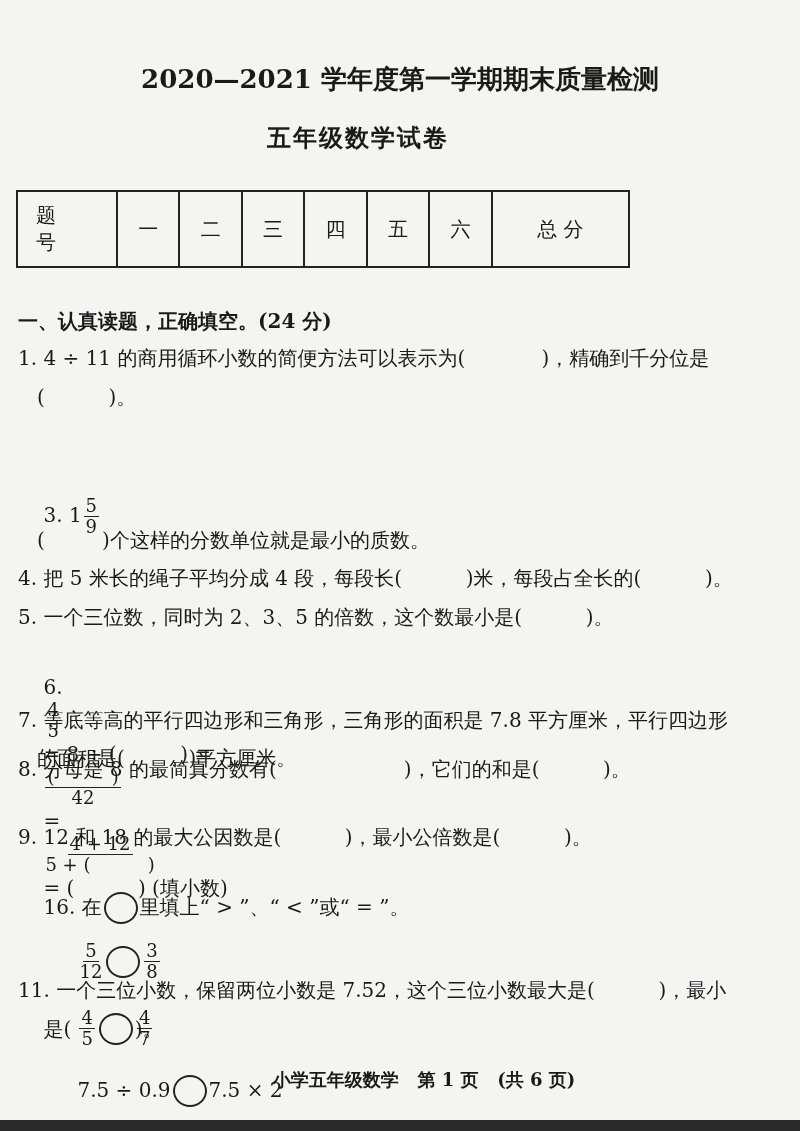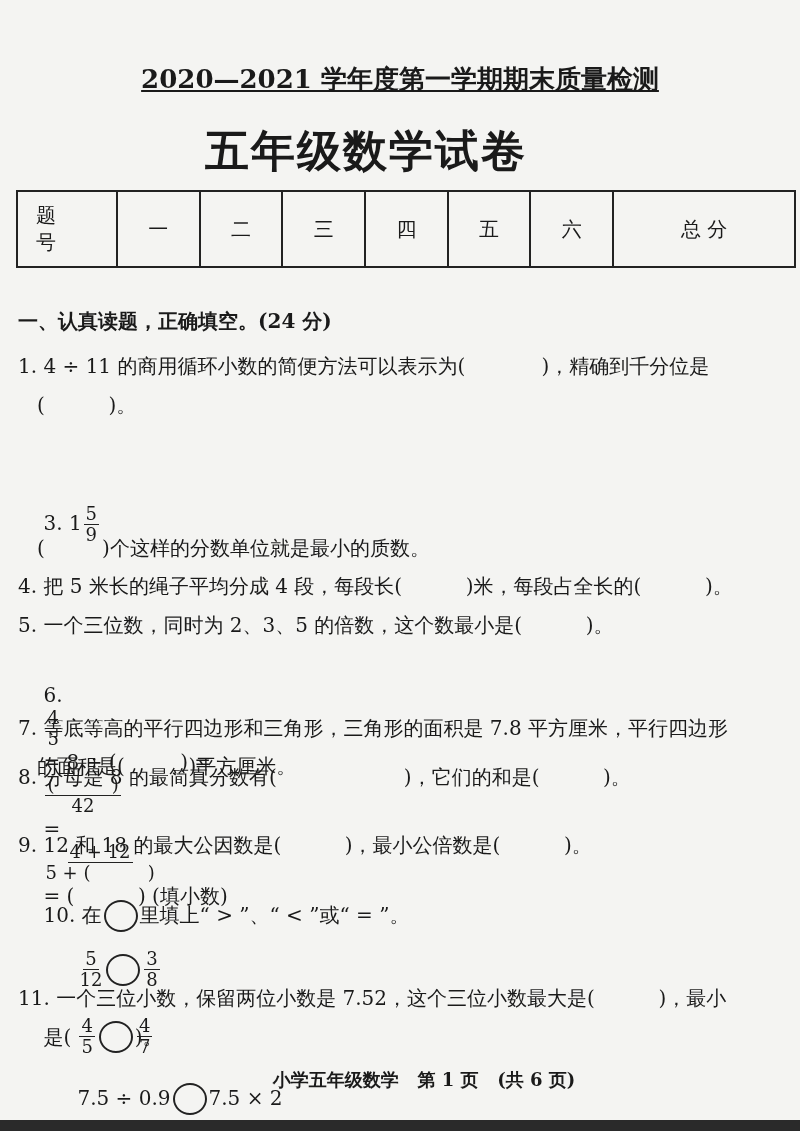"2020—2021 学年度第一学期期末质量检测" .title1 { text-decoration: underline -> none }
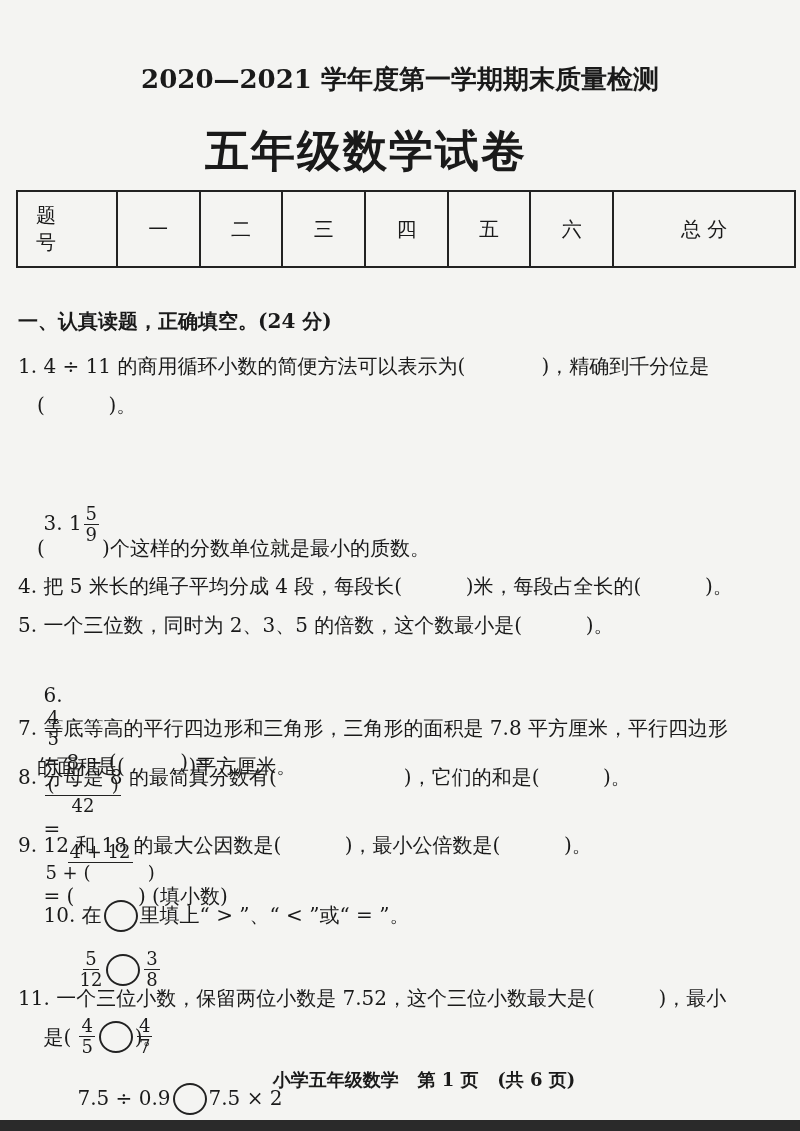"五年级数学试卷" .title2 { font-size: 44px -> 24px; left: 8px -> 0 }
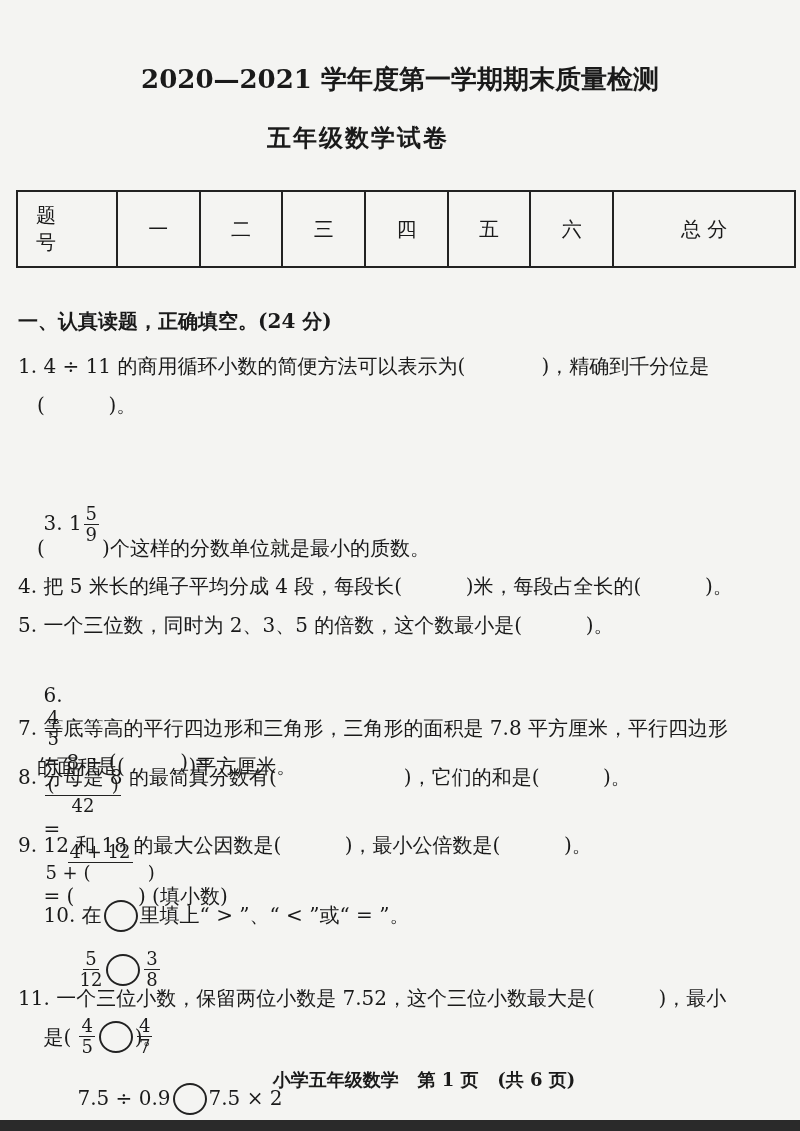"题 号" table.score { width: 780px -> 614px }
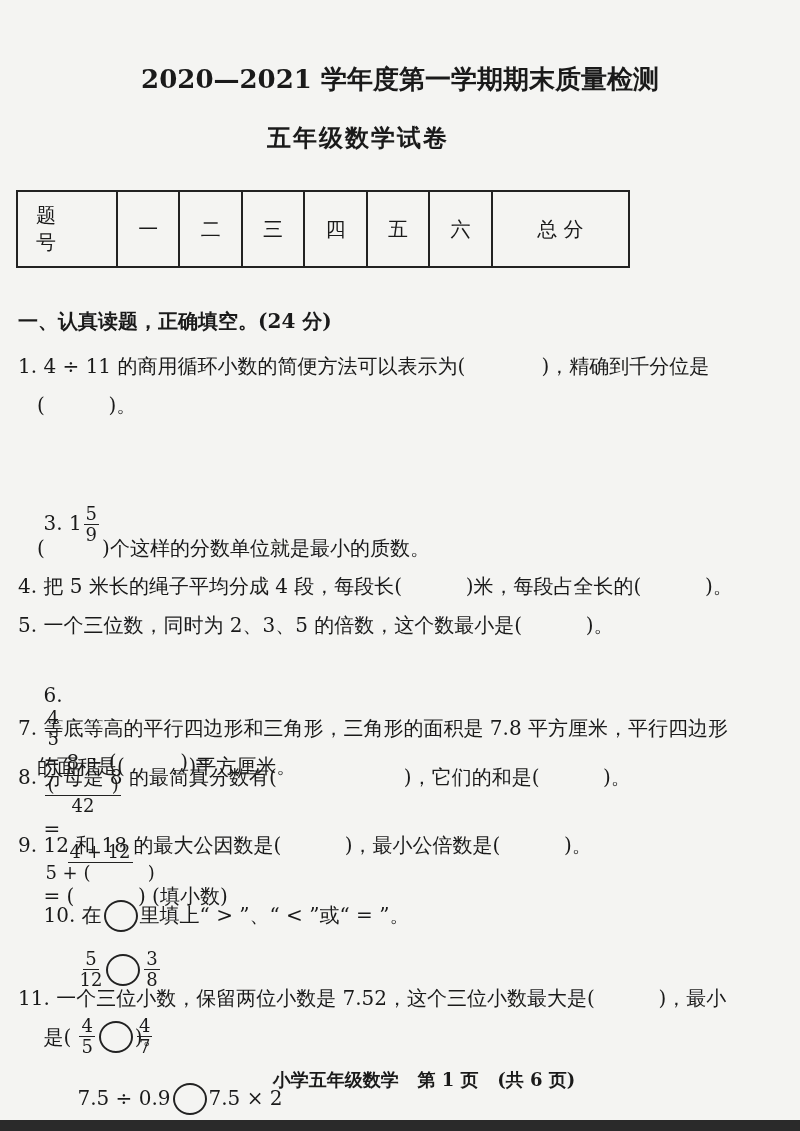"1. 4 ÷ 11 的商用循环小数的简便方法可以表示为(" .line { margin-top: 8px -> none }
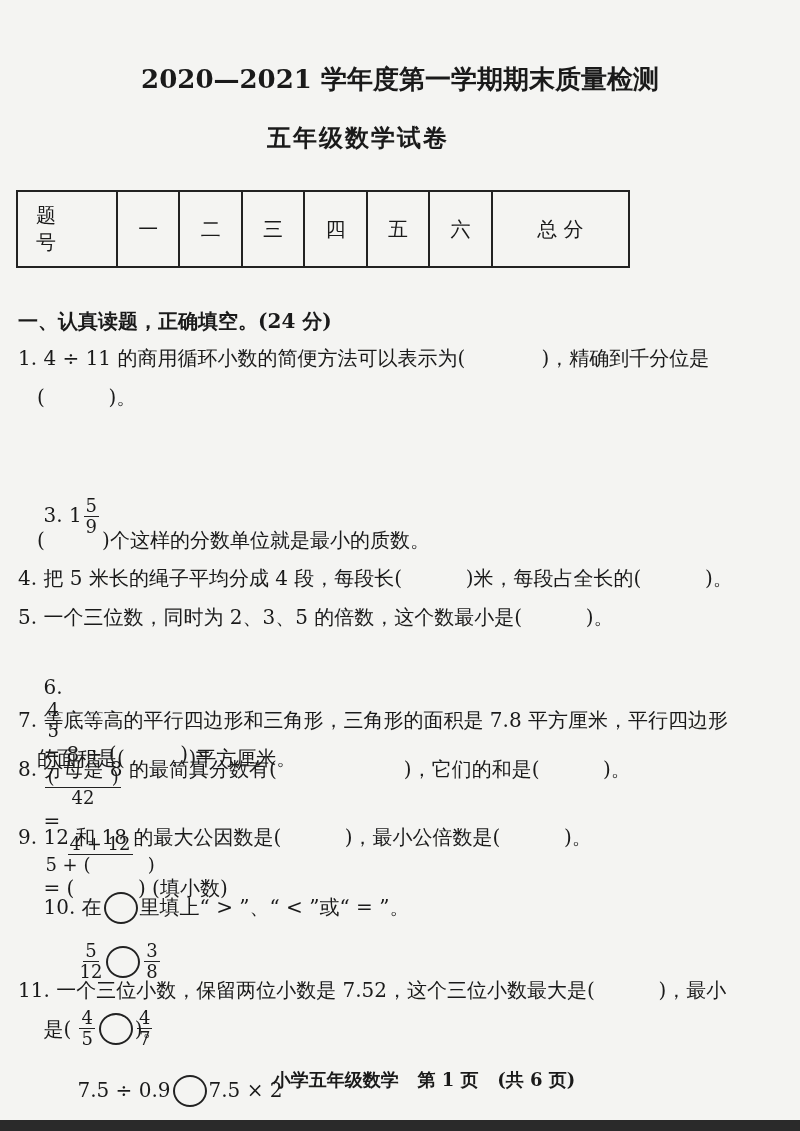"10. 在" span { text: 10 -> 16 }
